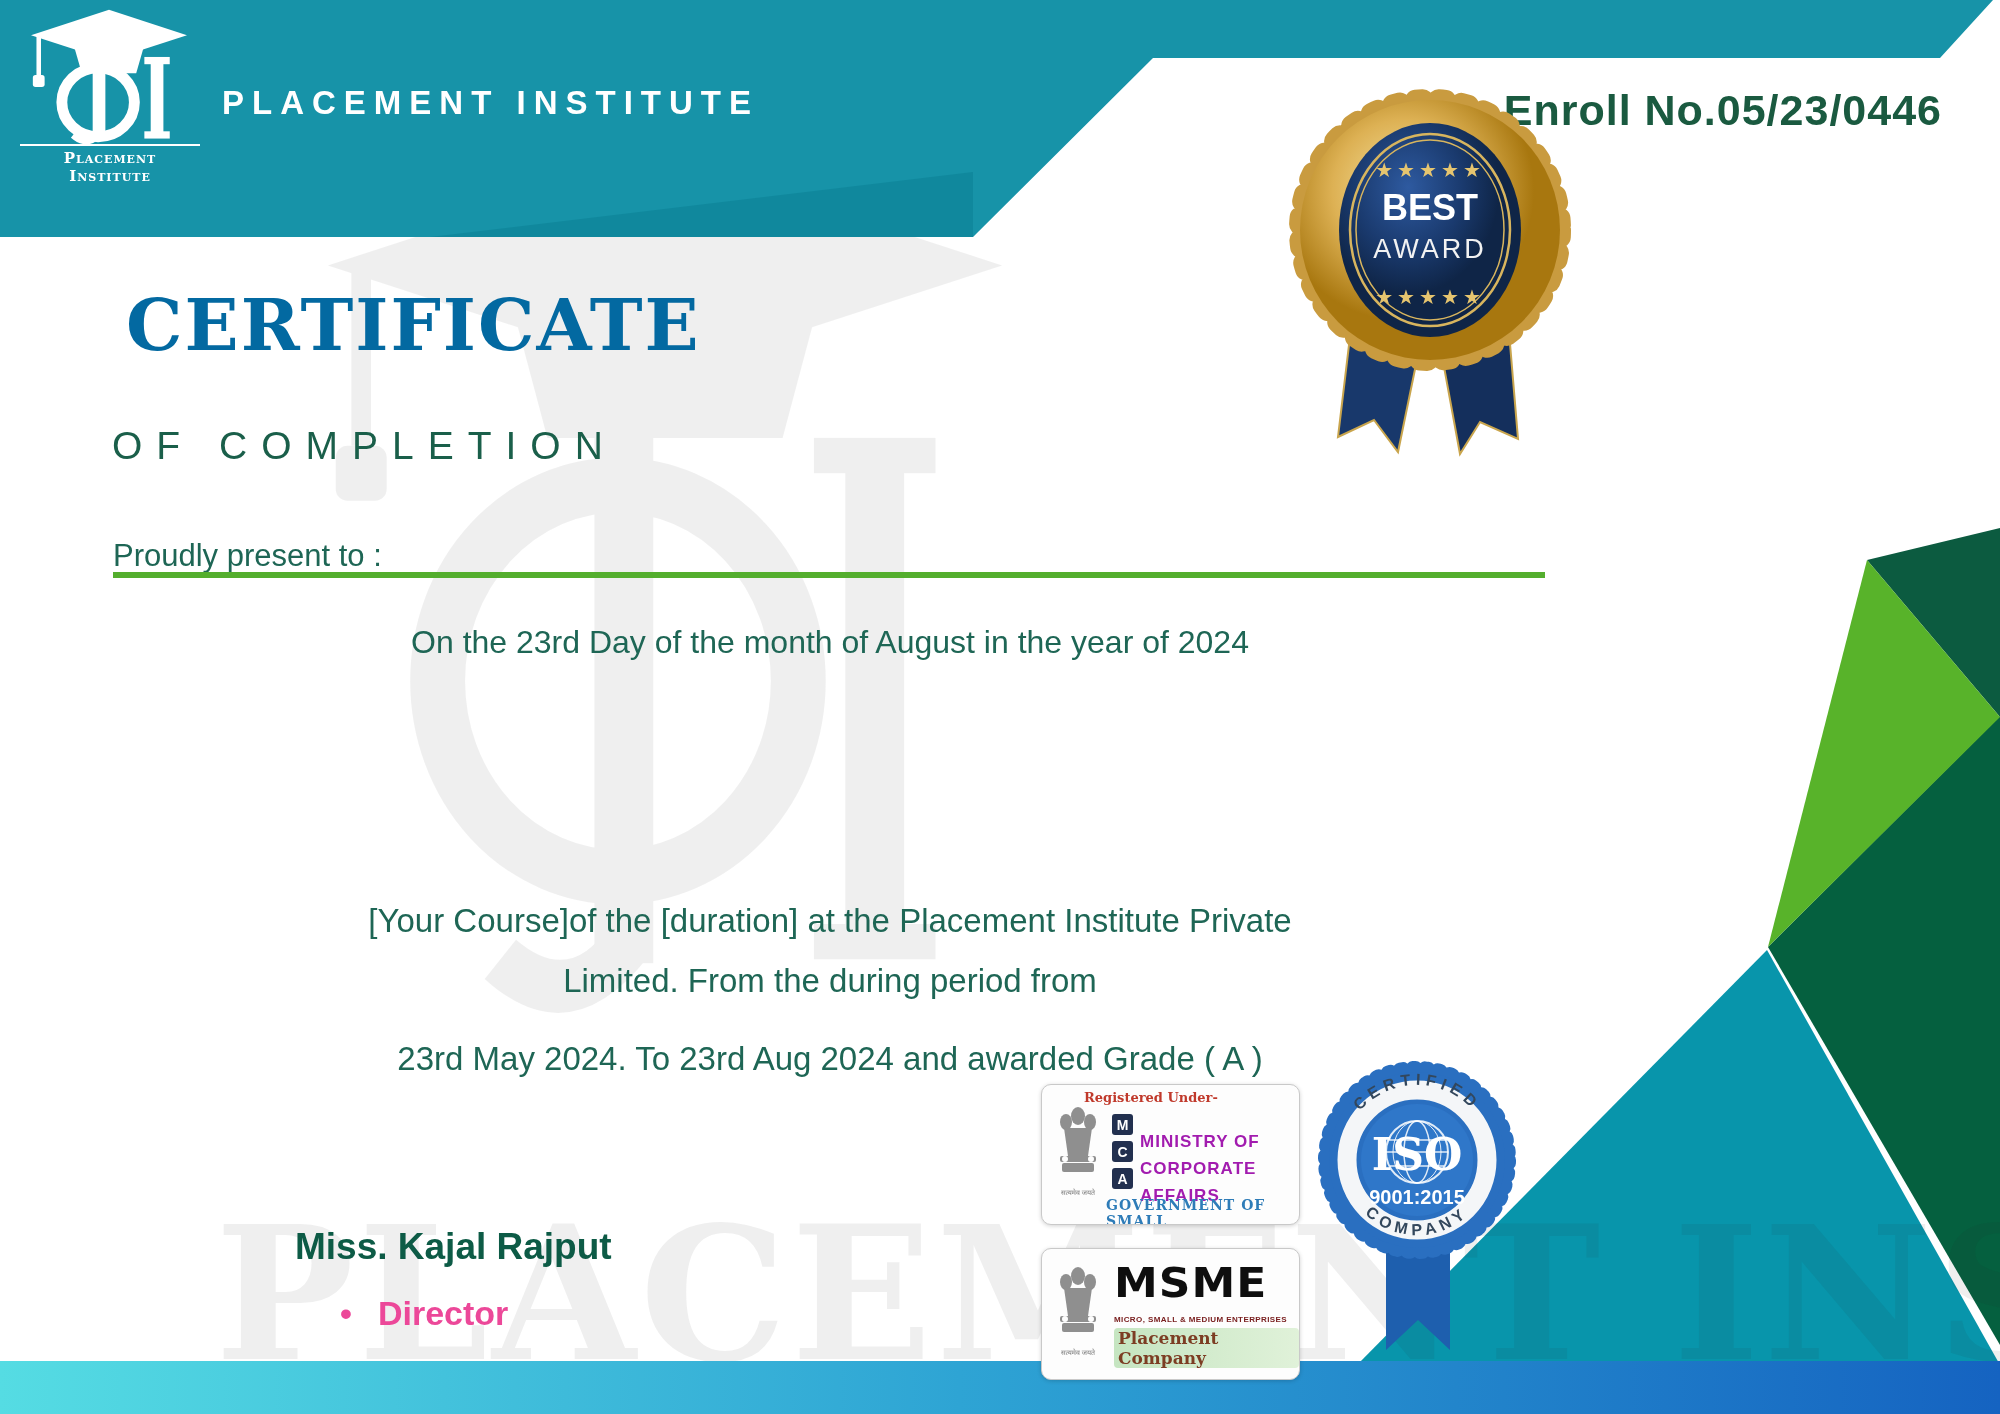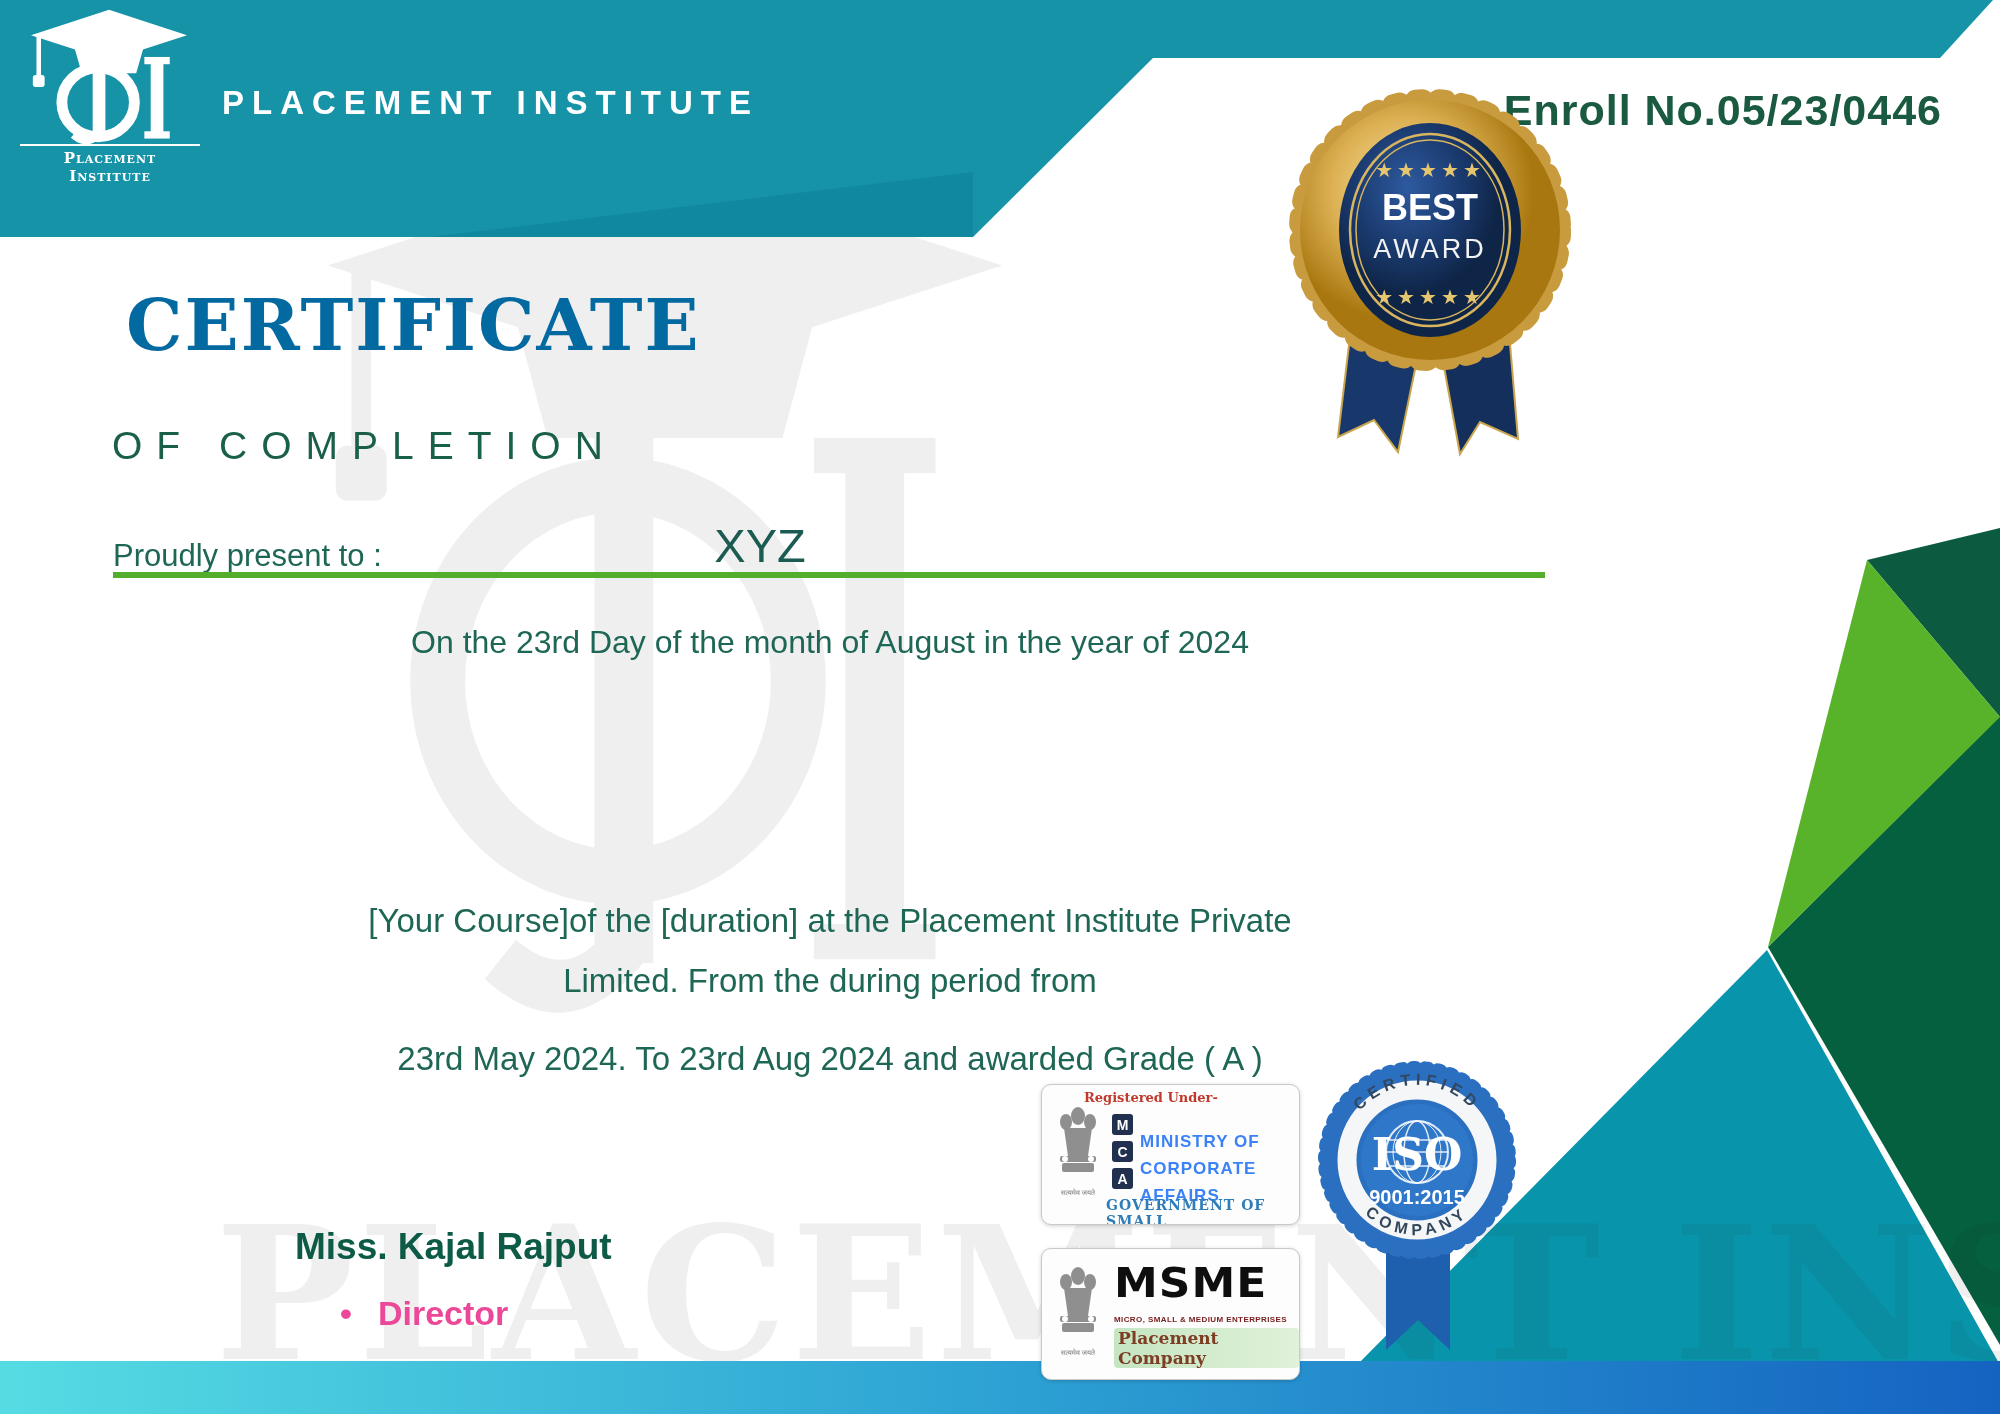"XYZ" div.abs { html: <div>XYZ</div> -> none }
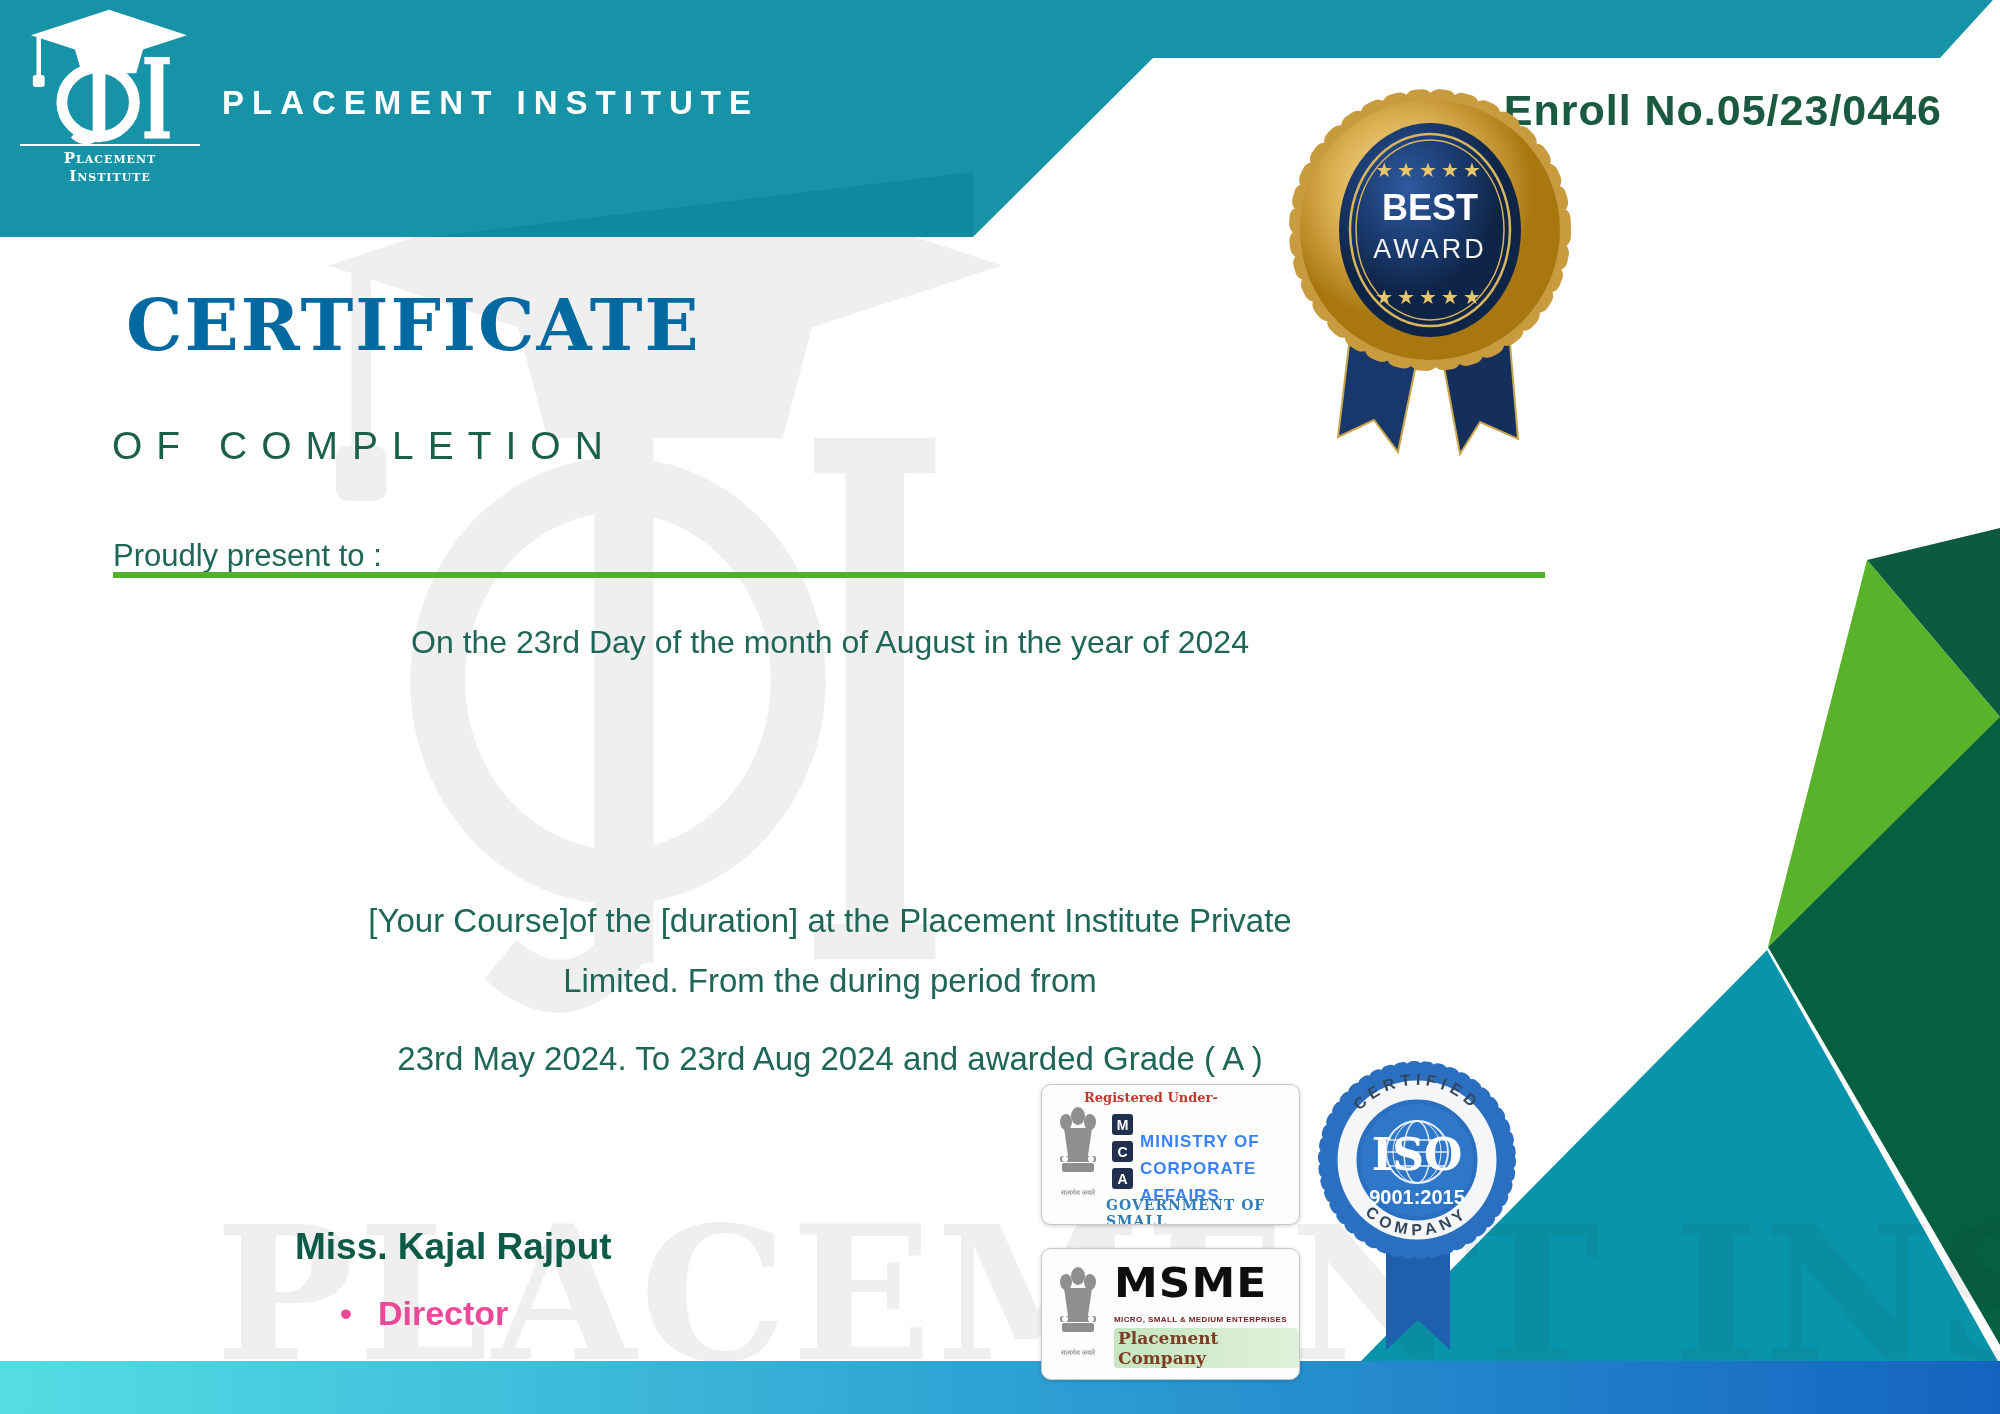"MINISTRY OF" .mca-label { color: #3b82f6 -> #a21caf }
